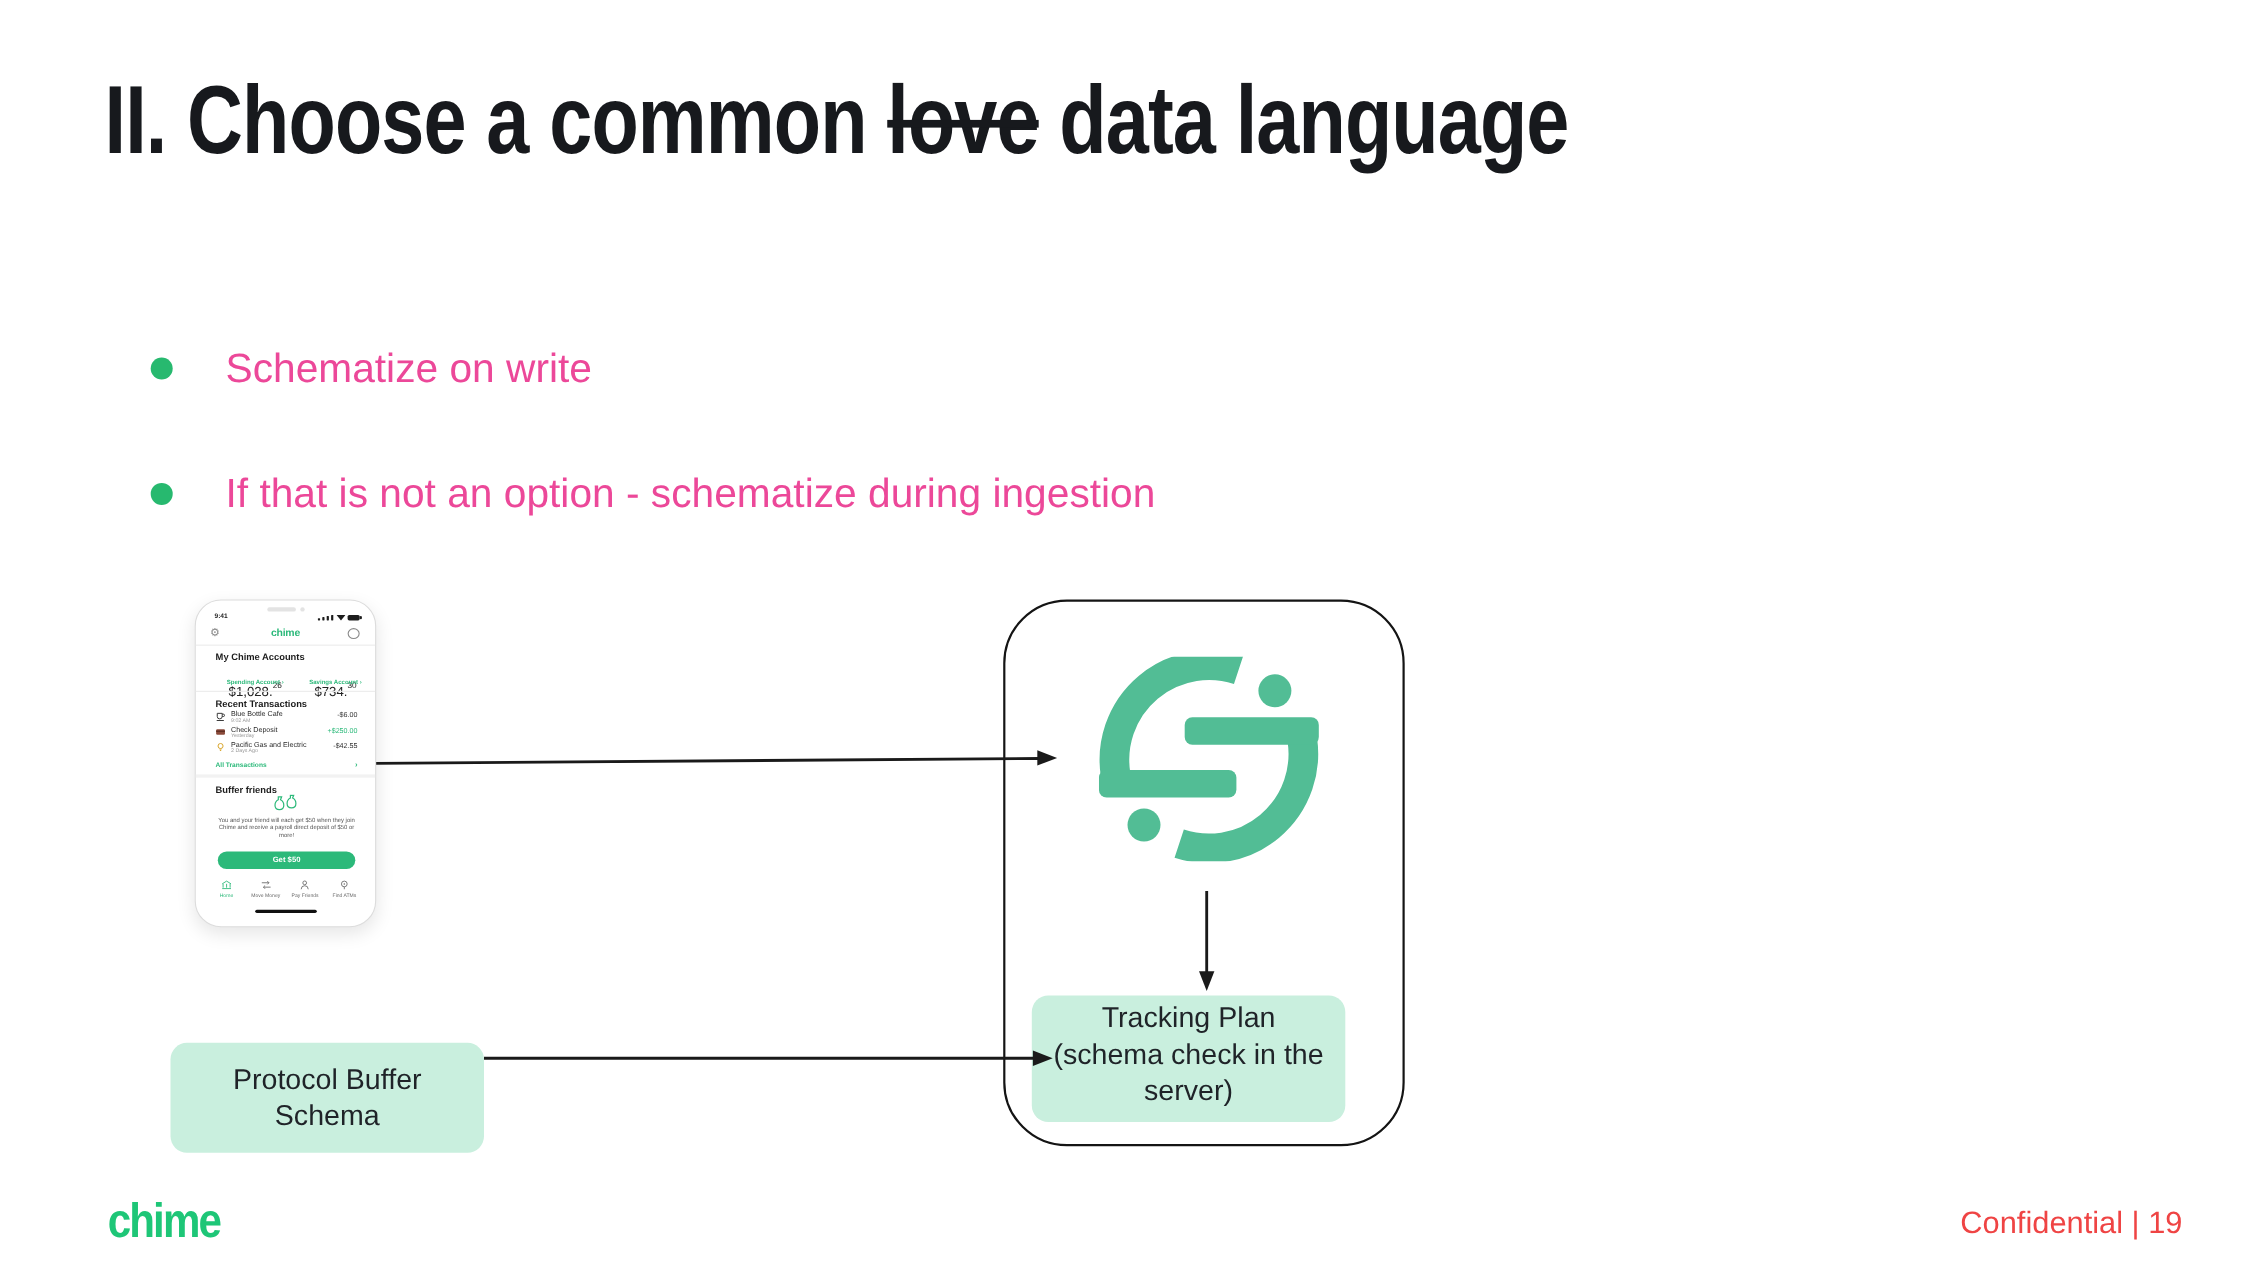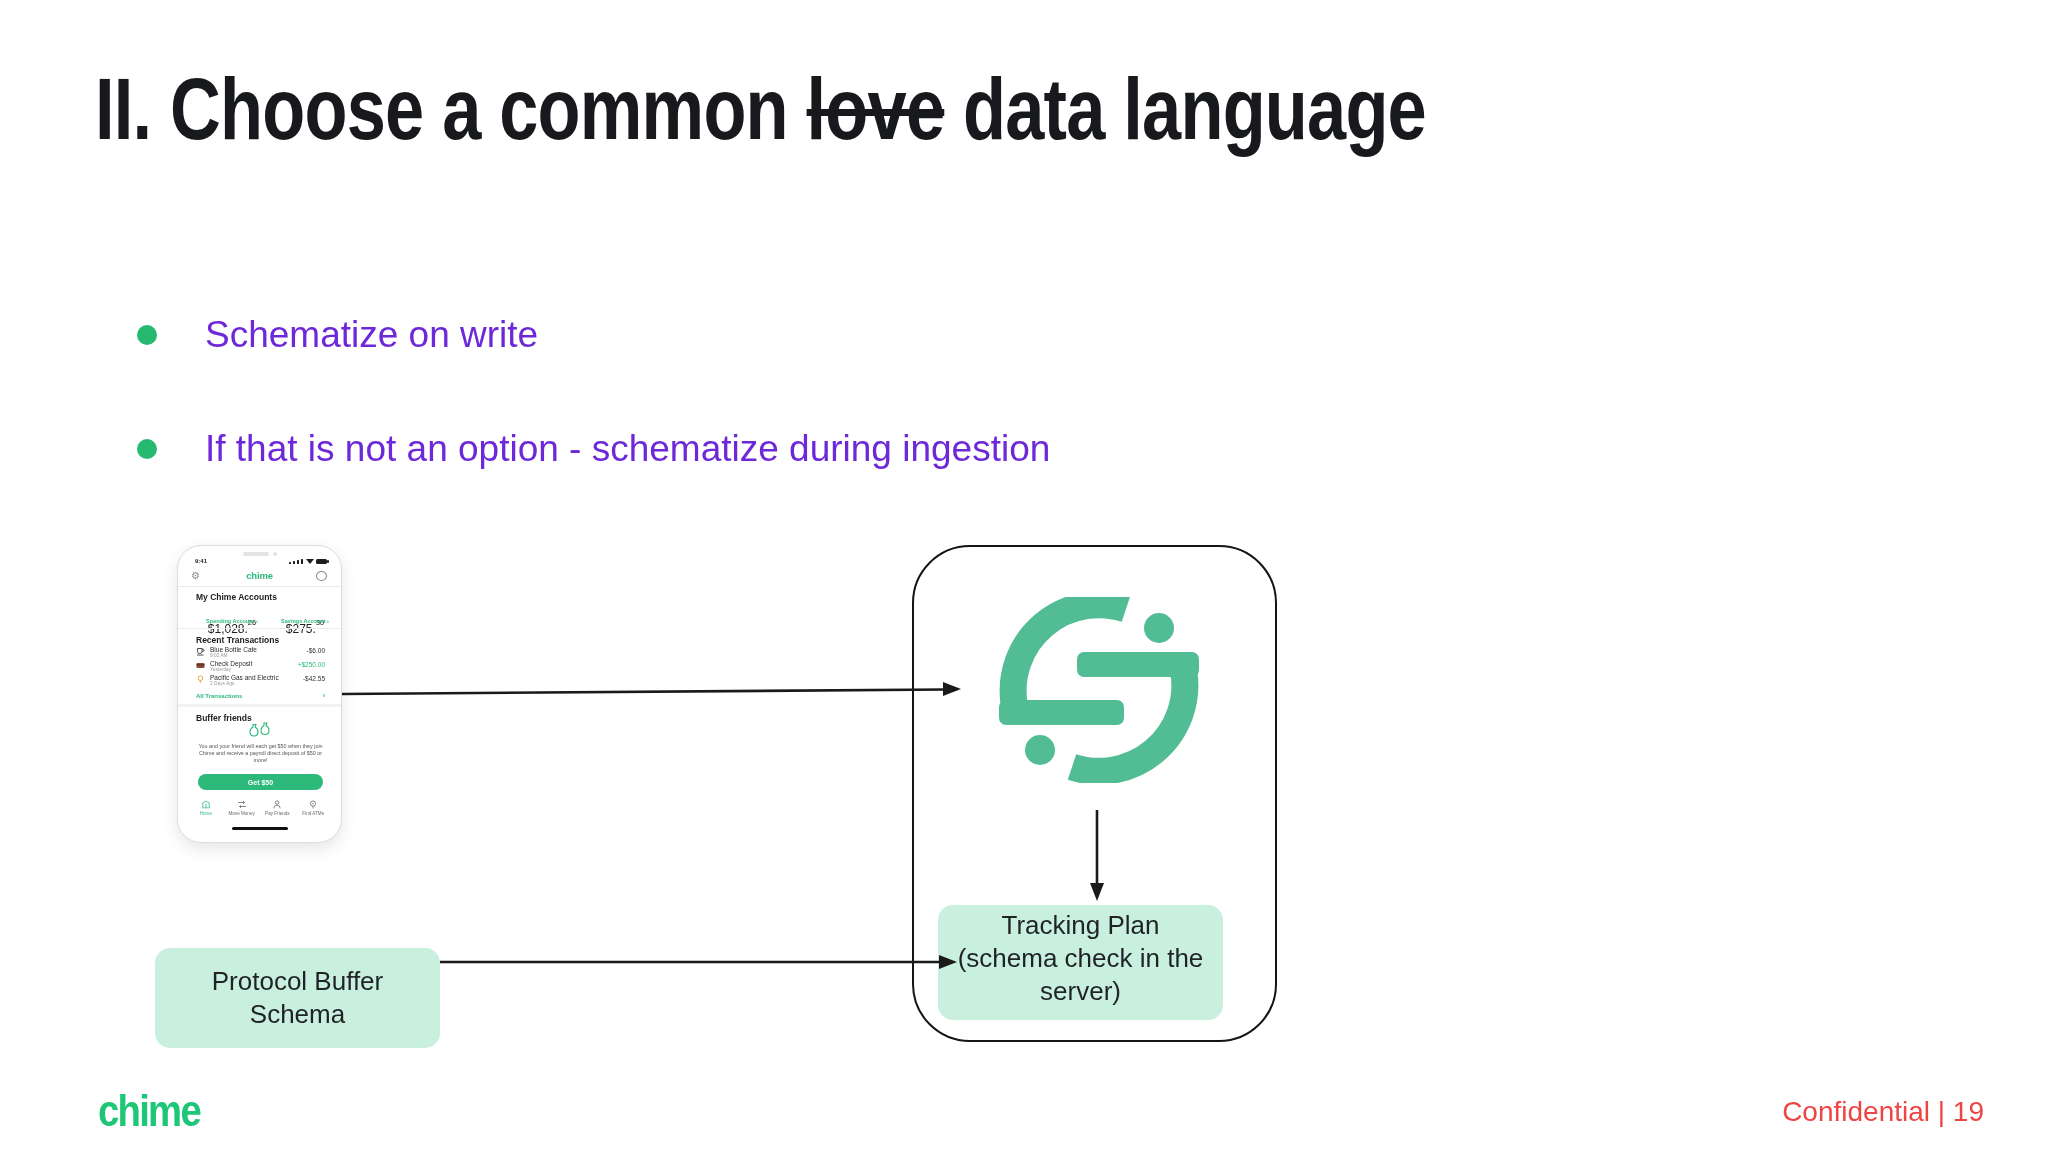"Schematize on write" .bullets li { color: #6d28d9 -> #ec4899 }
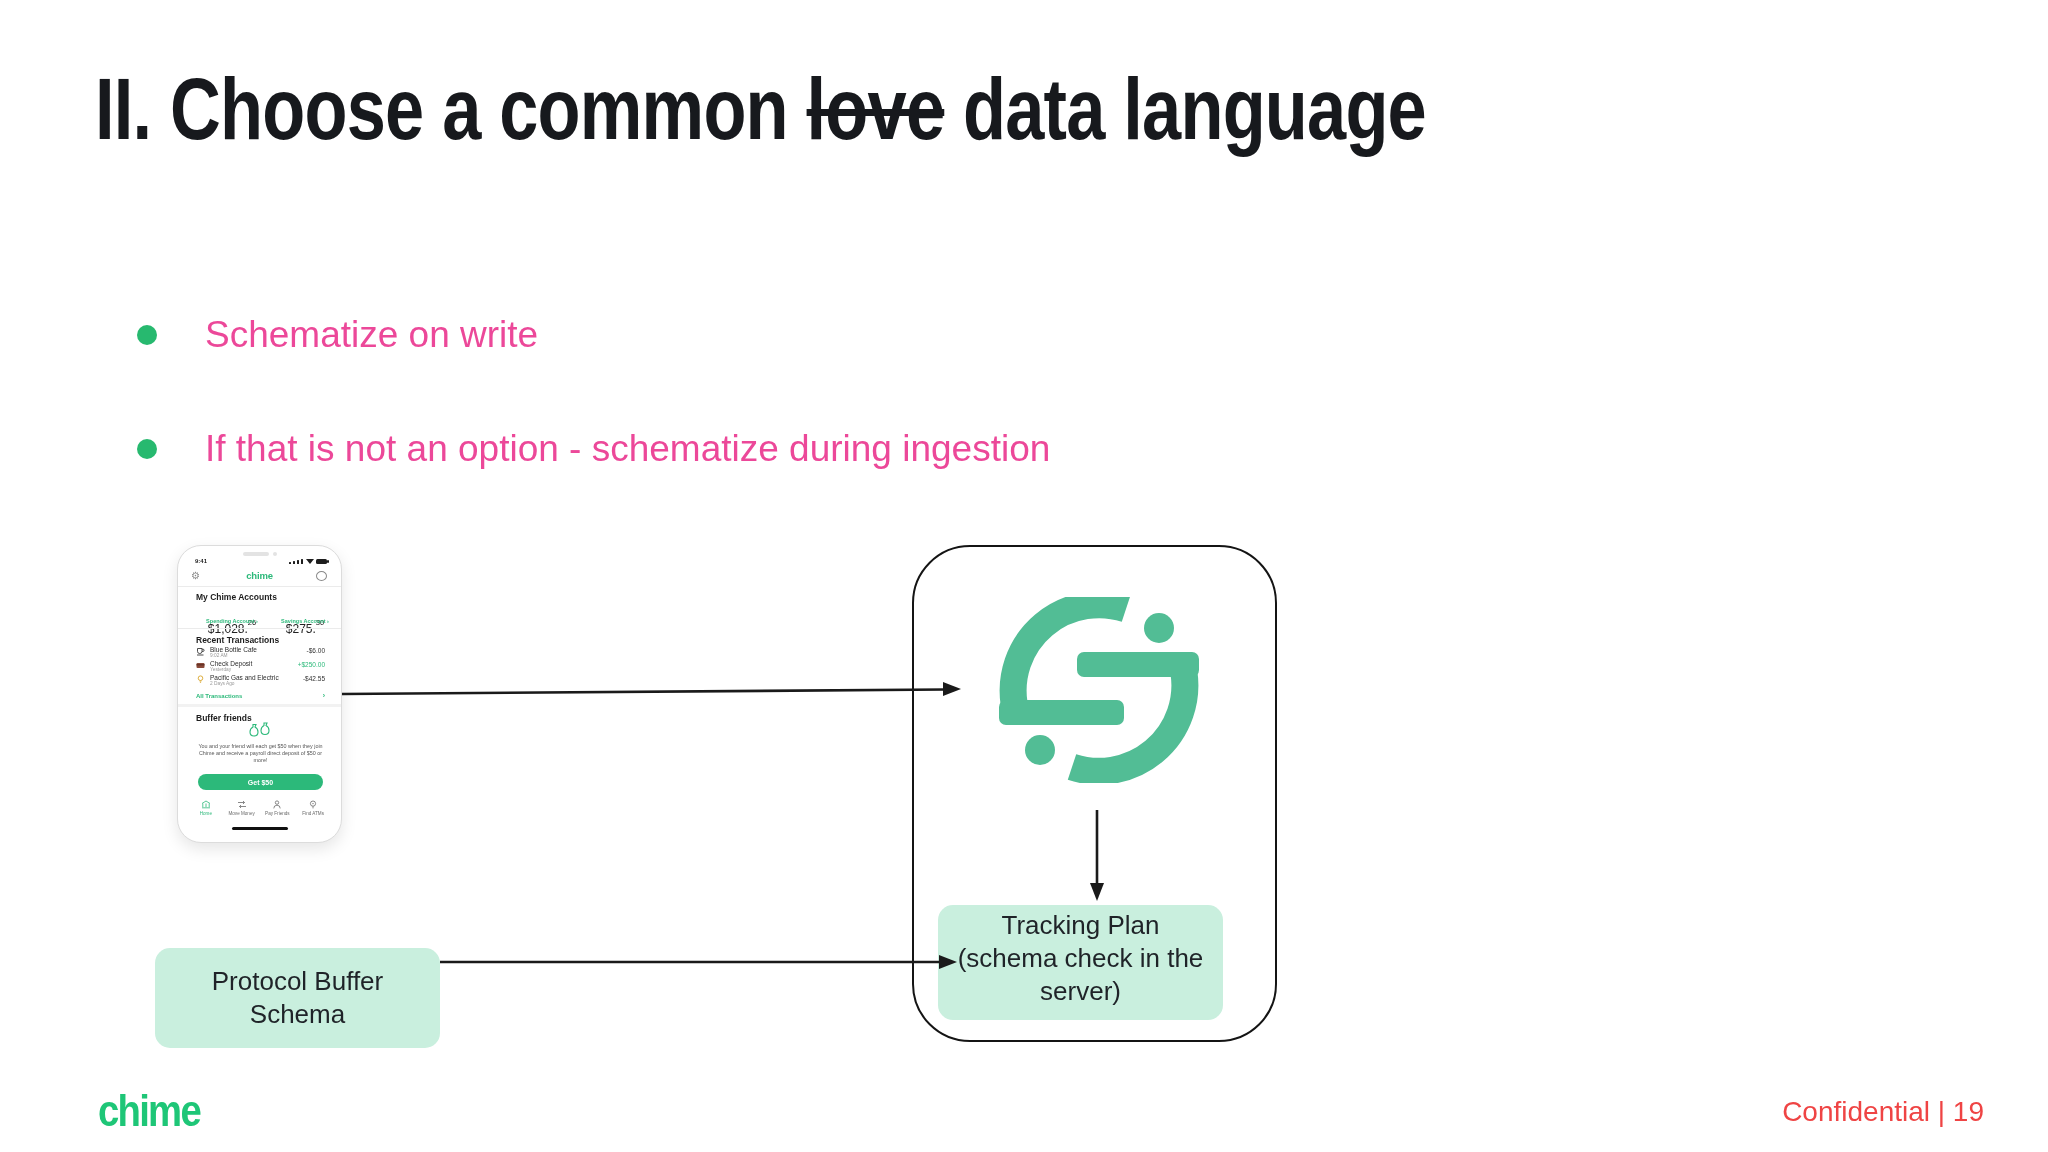"$275." span { text: $275 -> $734 }
